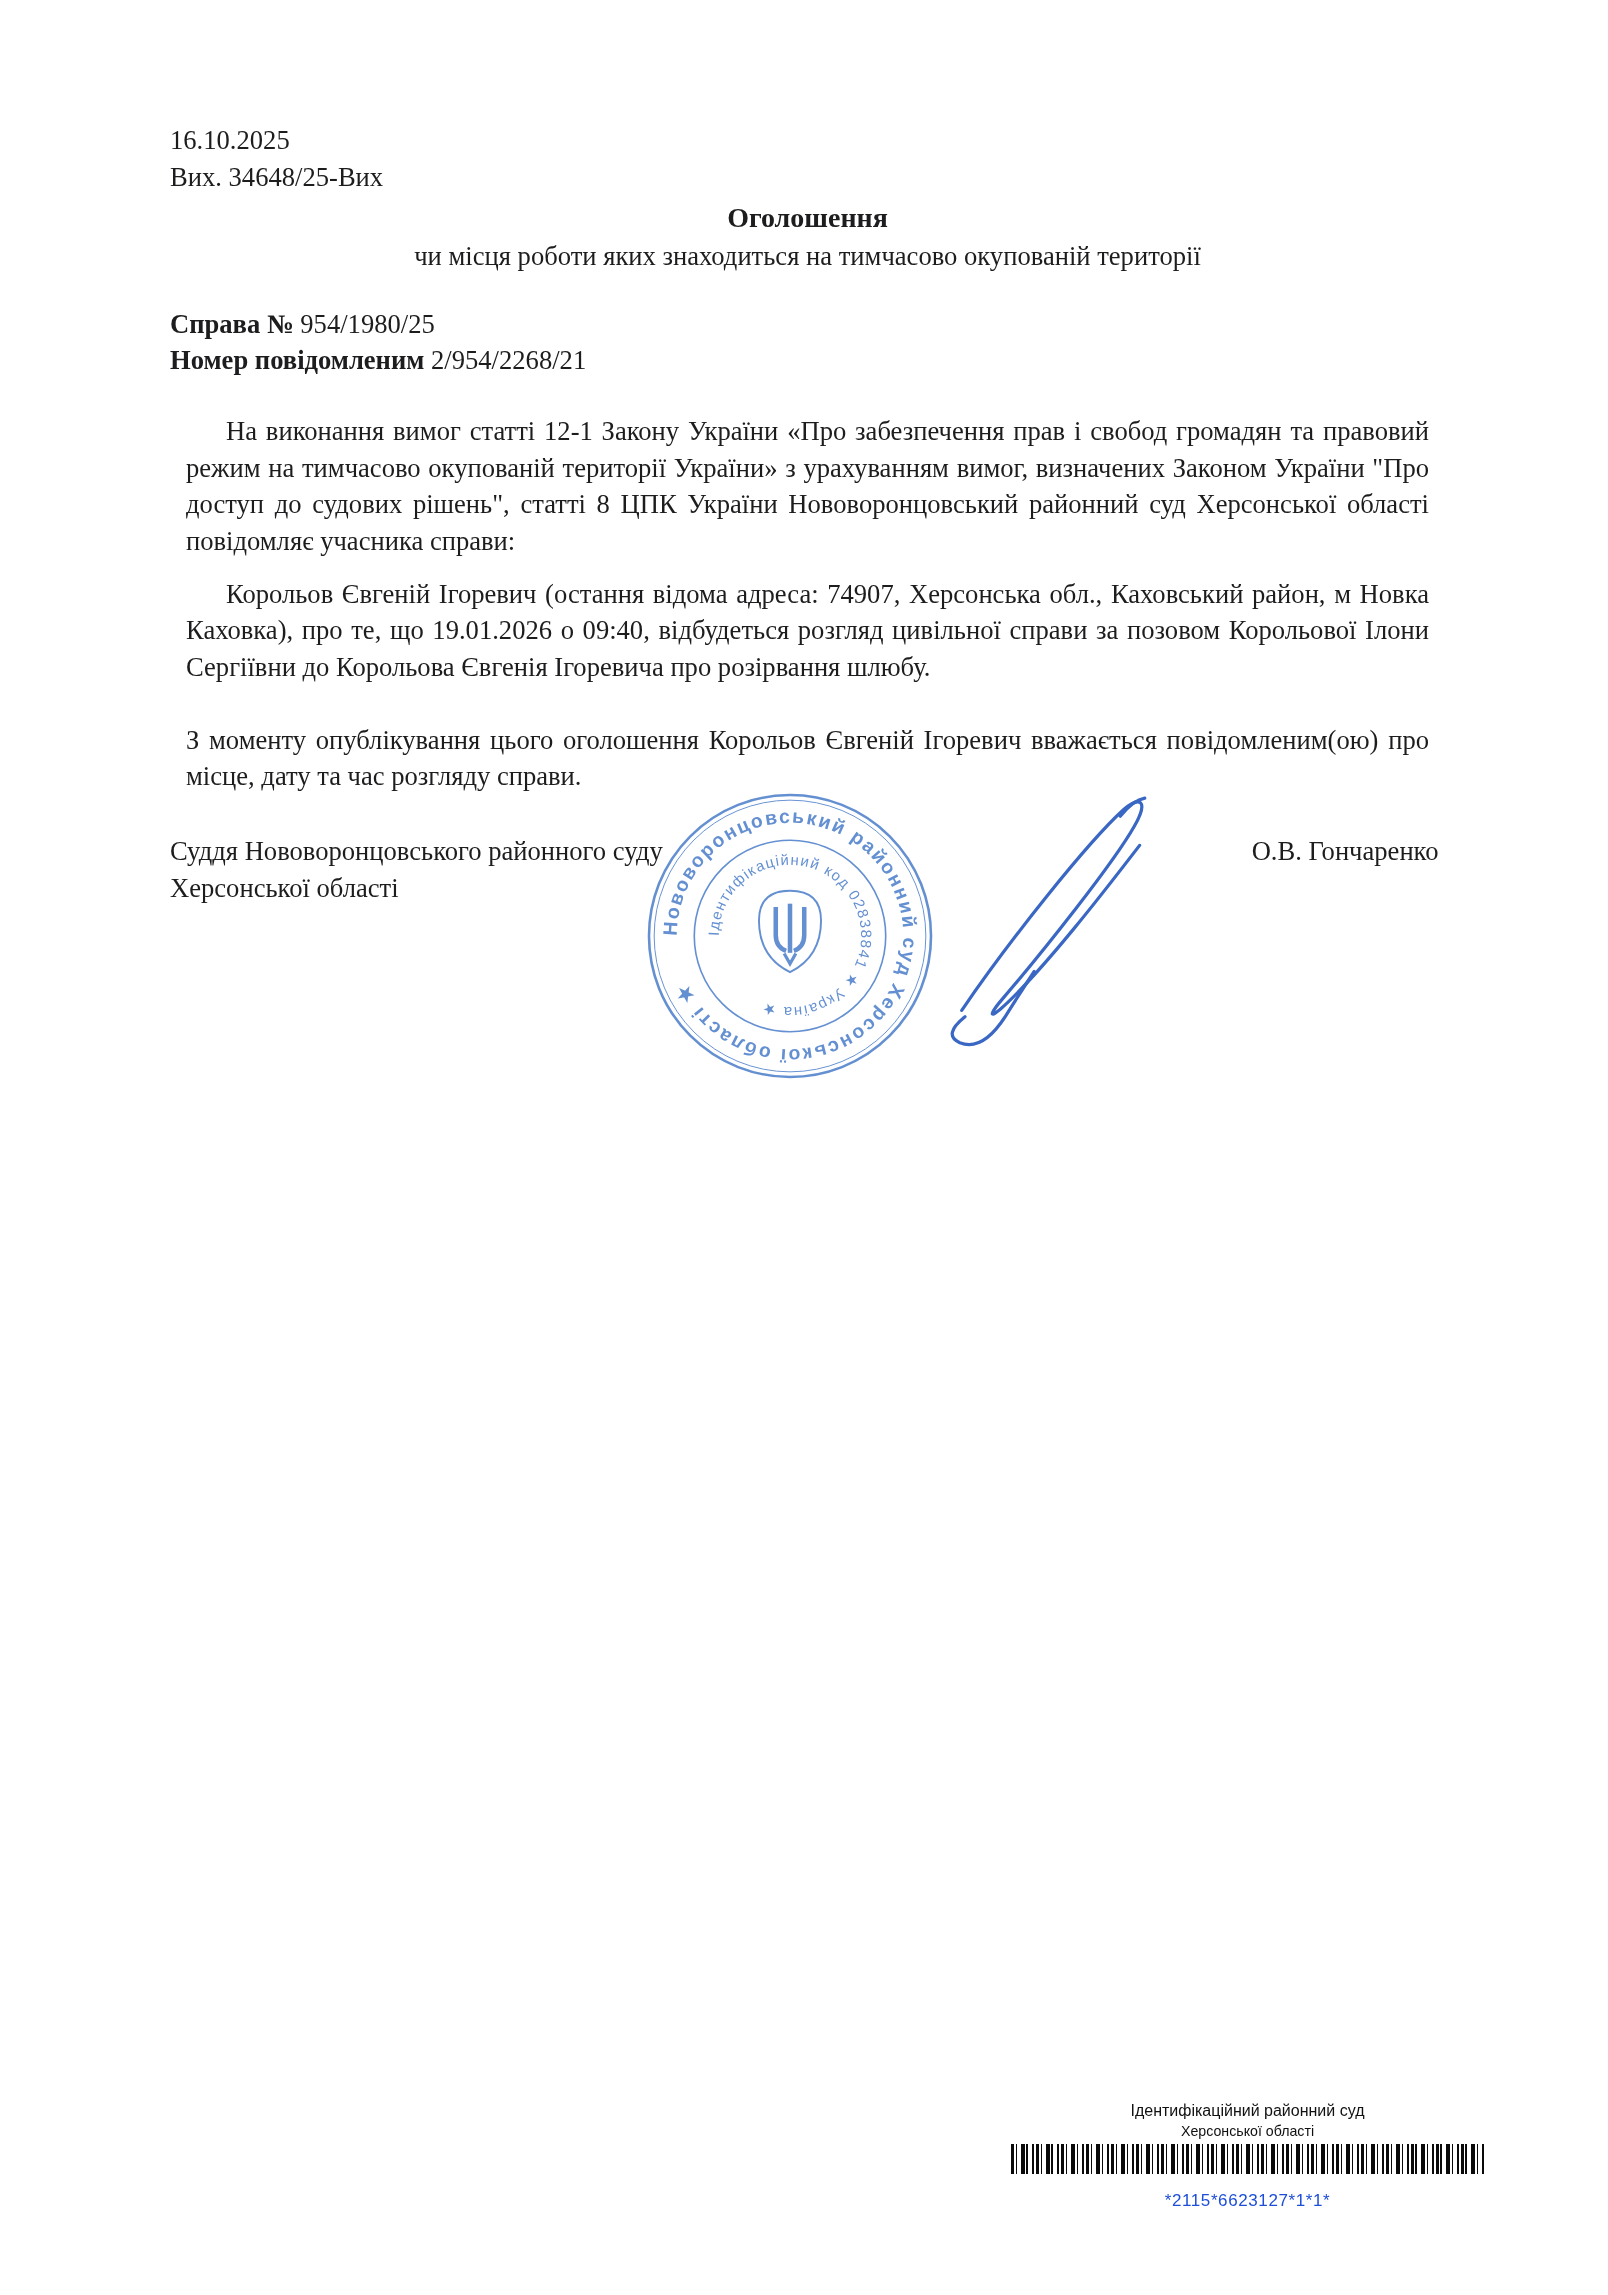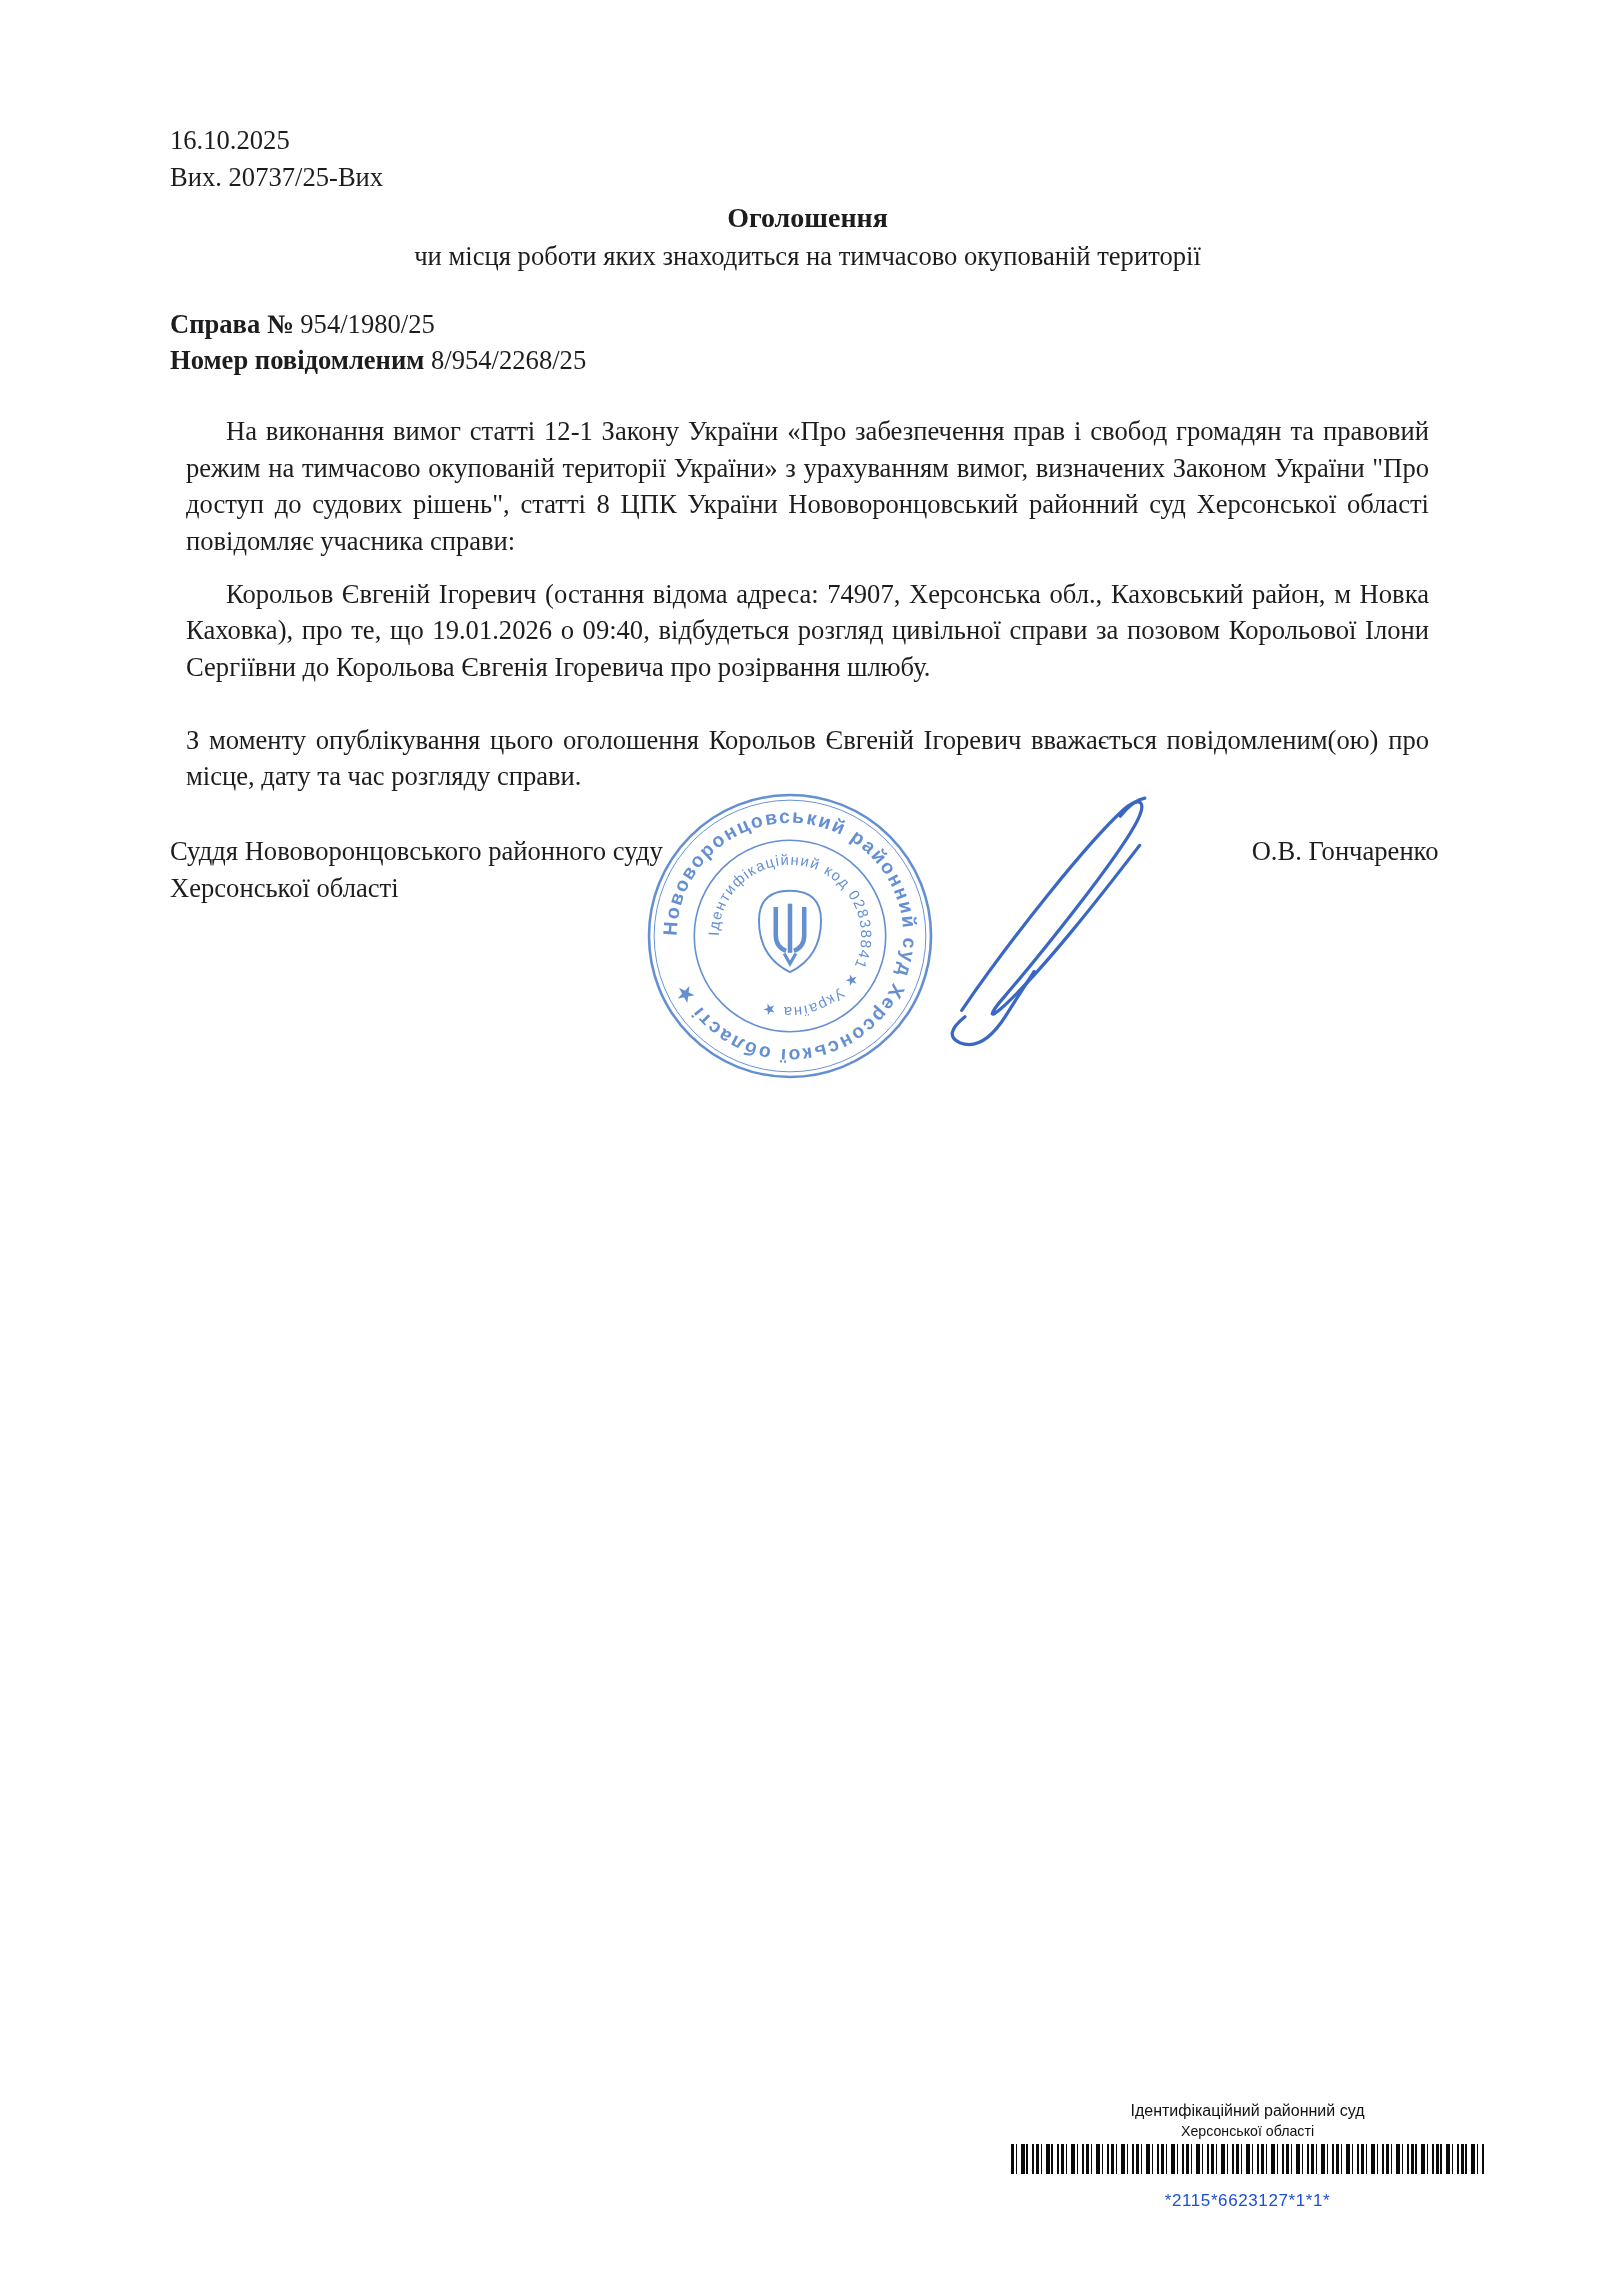"Вих. 20737/25-Вих" div.head-line { text: 20737/25-Вих -> 34648/25-Вих }
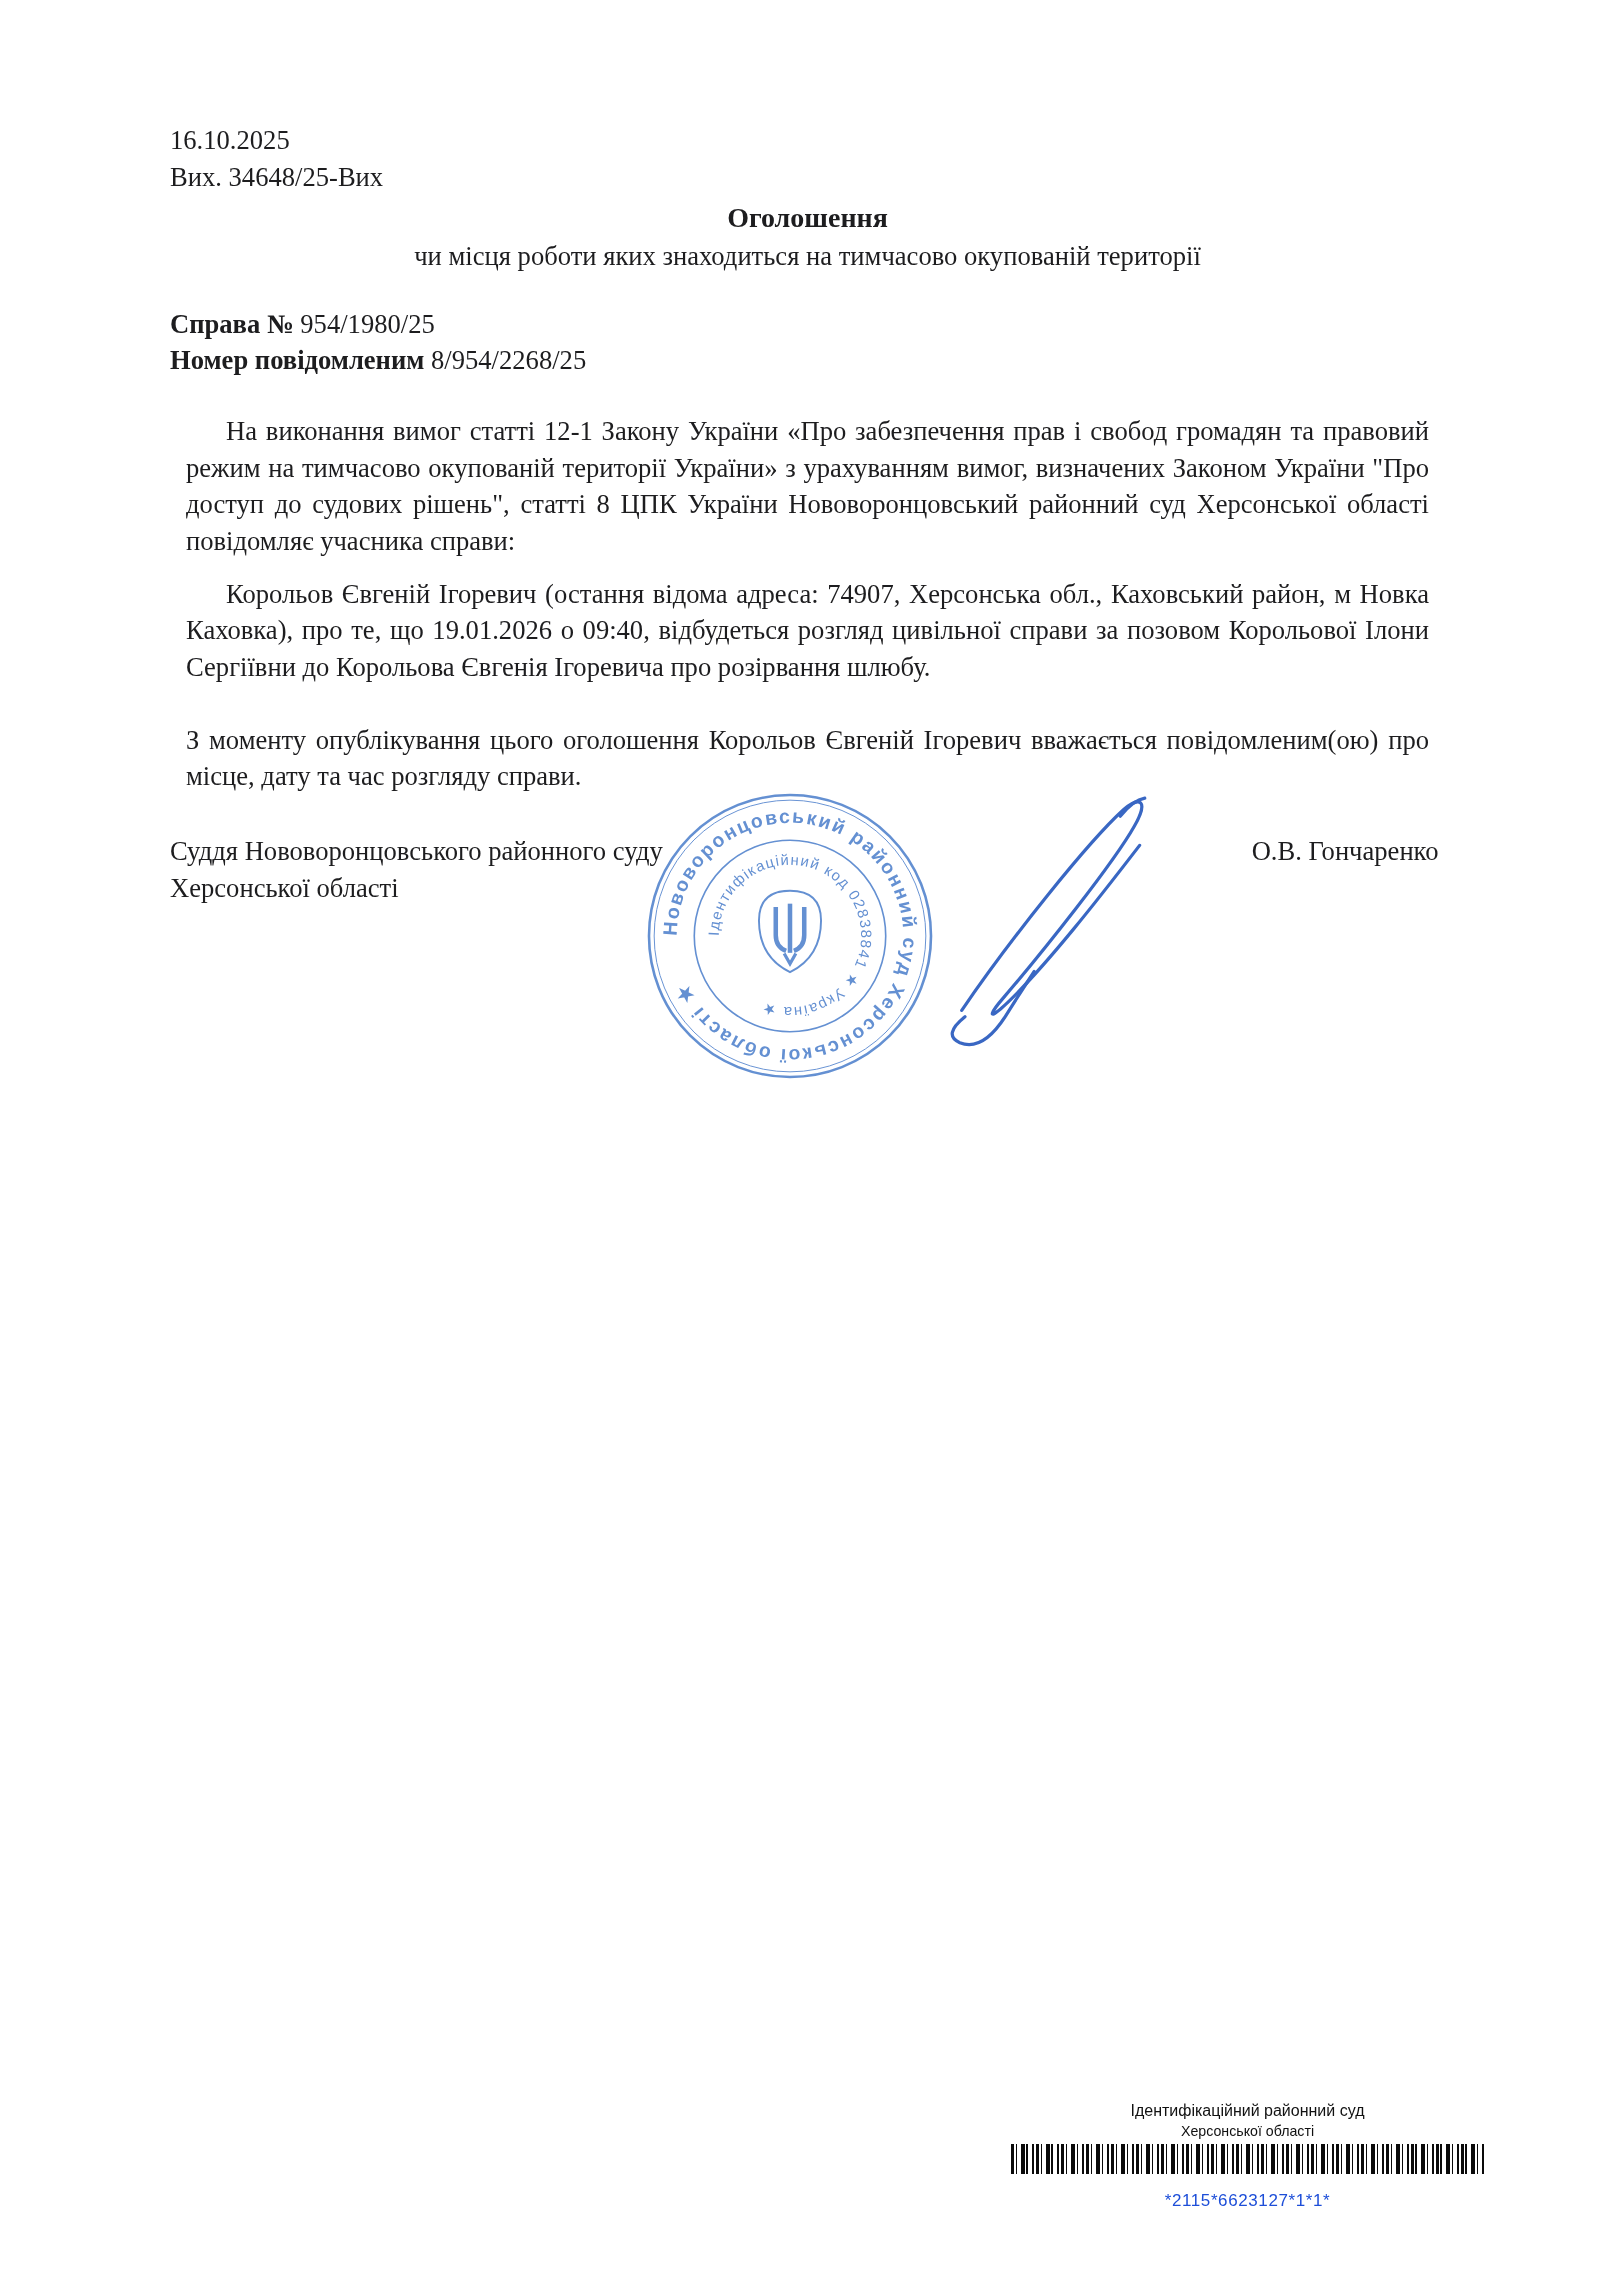"8/954/2268/25" span { text: 8/954/2268/25 -> 2/954/2268/21 }
